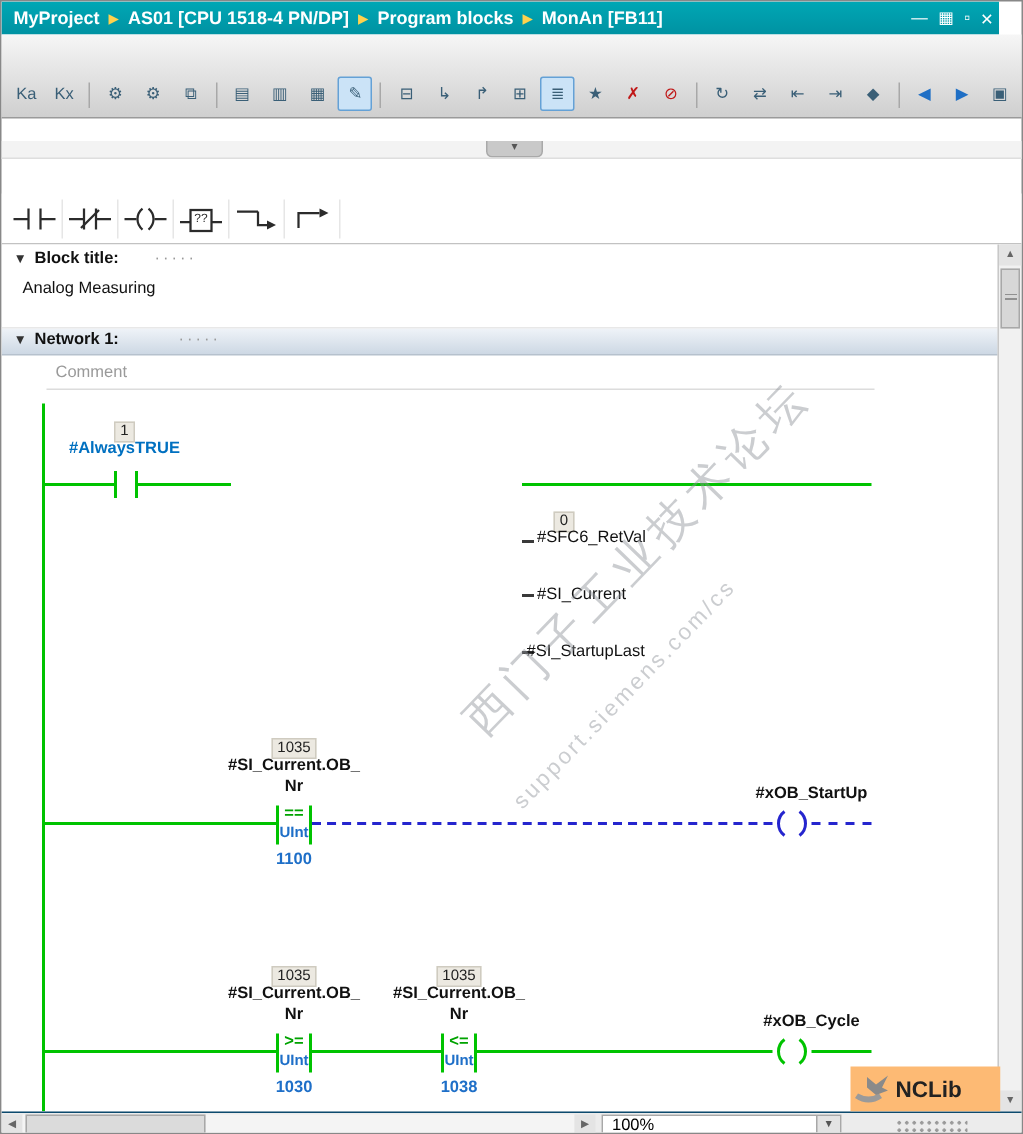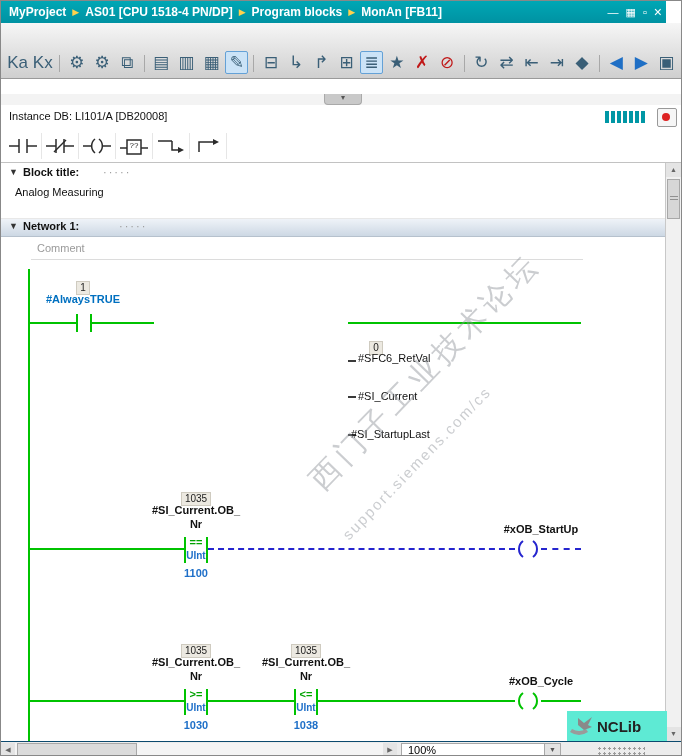"Ka" .tbi { font-size: 17px -> 11px }
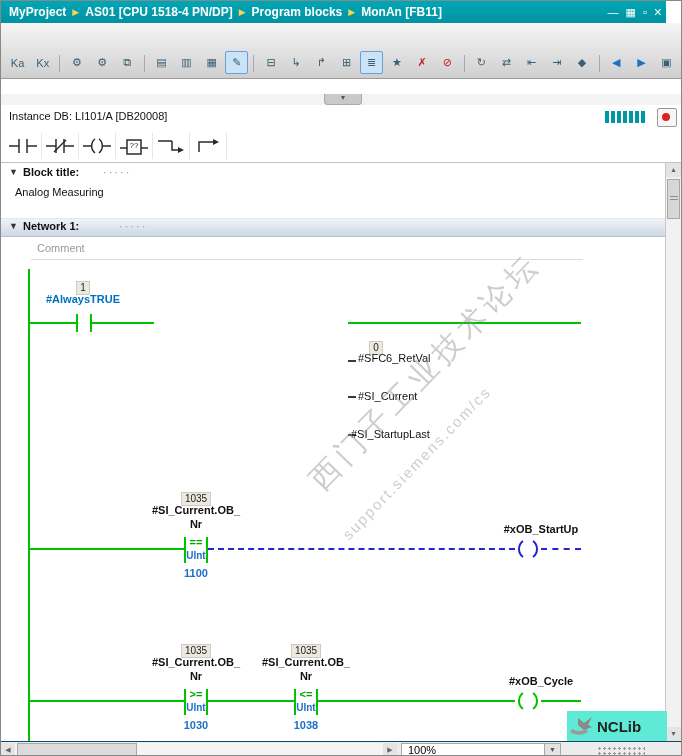"Instance DB: LI101/A [DB20008]" div.instdb { html: <div> <span>Instance DB: LI101/A [DB20008]</span> <div> <div></div> <div></div> <div></div> <div></div> <div></div> <div></div> <div></div> </div> <div> <div></div> </div> </div> -> none }
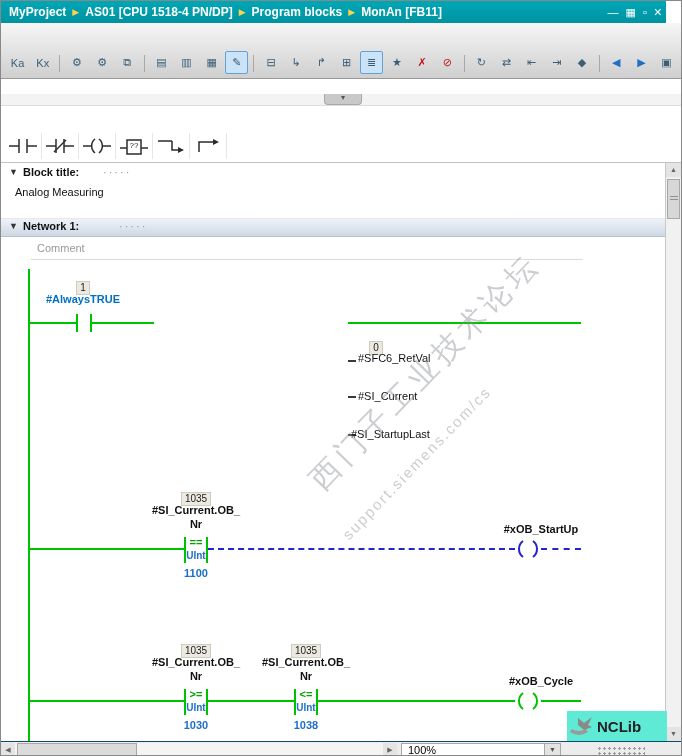"NCLib" .nclib { background: #5eead4 -> #fdba74 }
